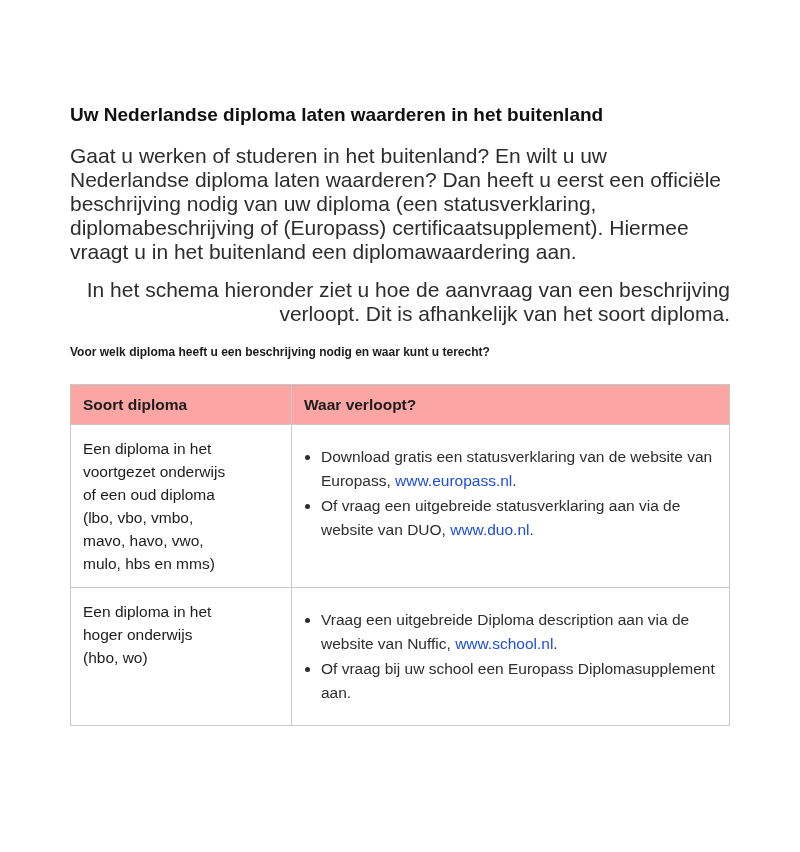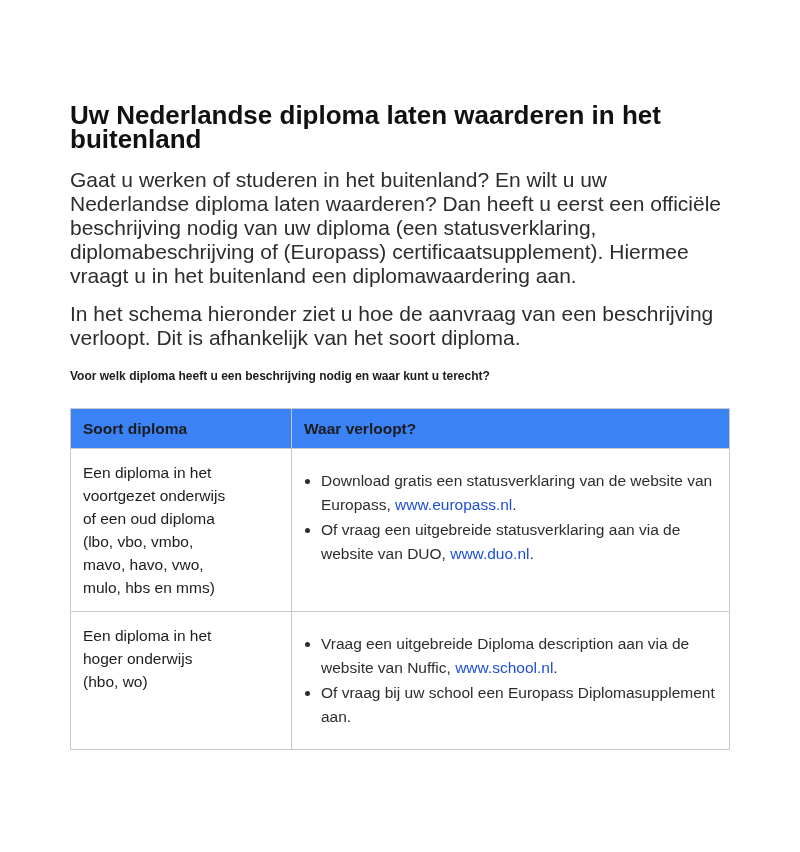"Uw Nederlandse diploma laten waarderen" h1[data-name="page-title"] { font-size: 26px -> 19px }
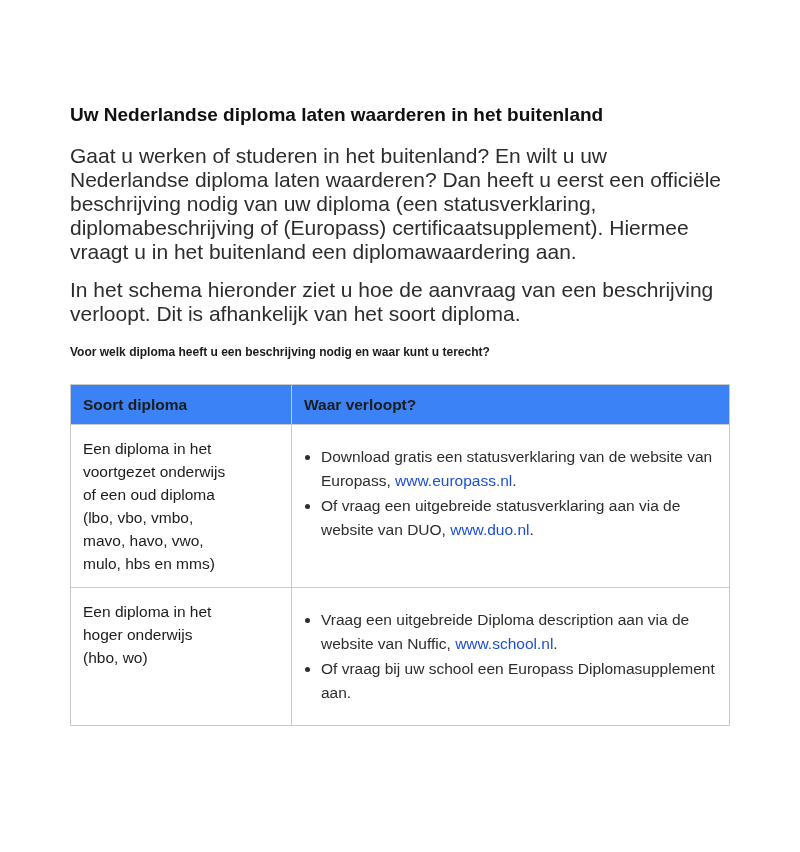"In het schema hieronder ziet" .section-text { text-align: none -> right }
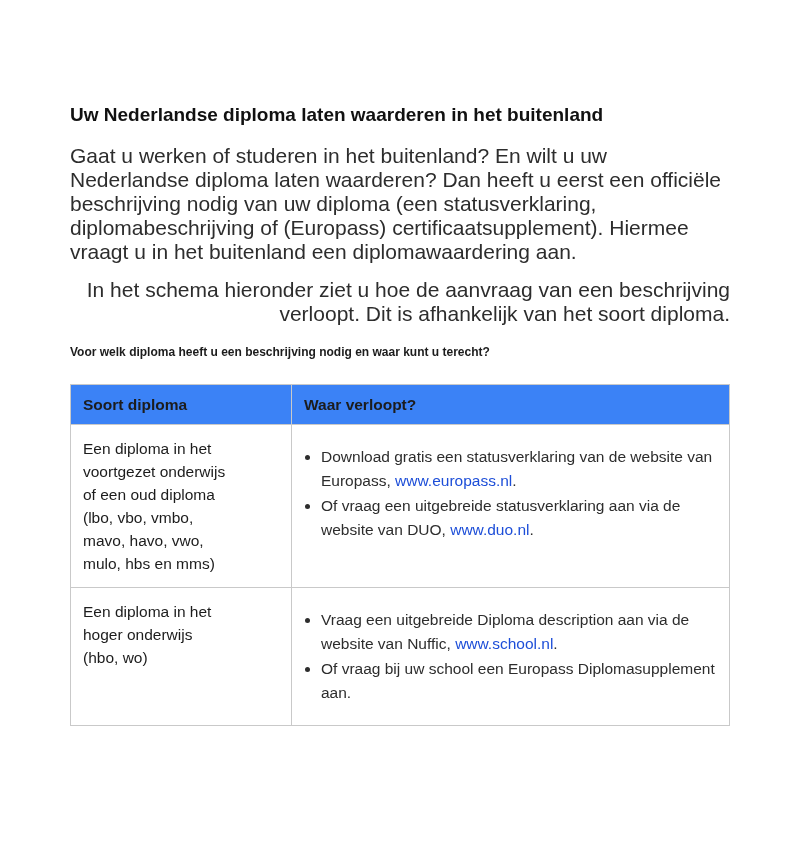"Soort diploma" .diploma-table th { background: #3b82f6 -> #fca5a5 }
